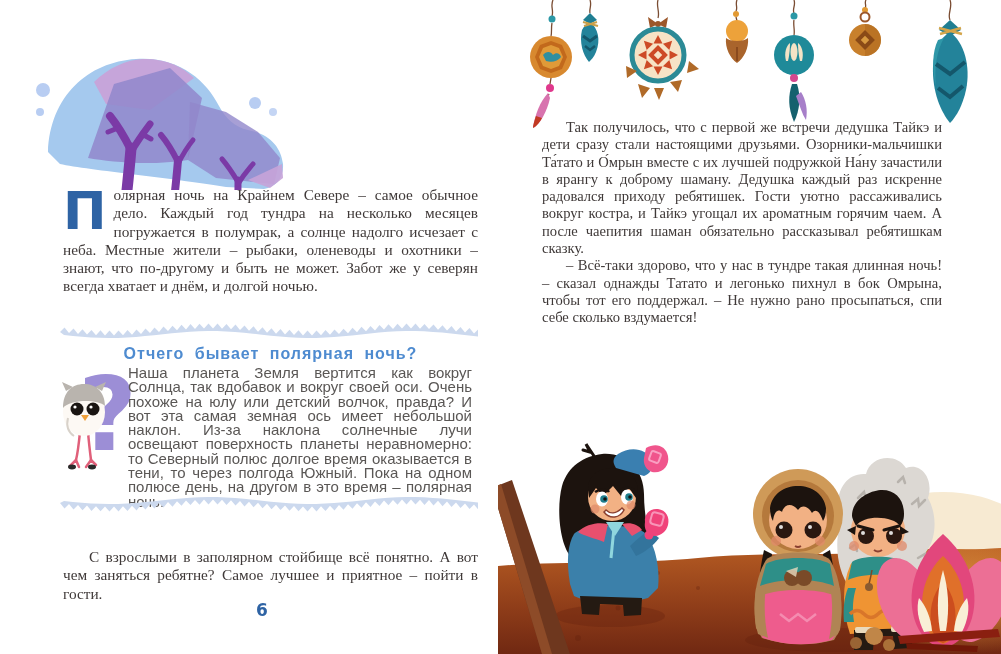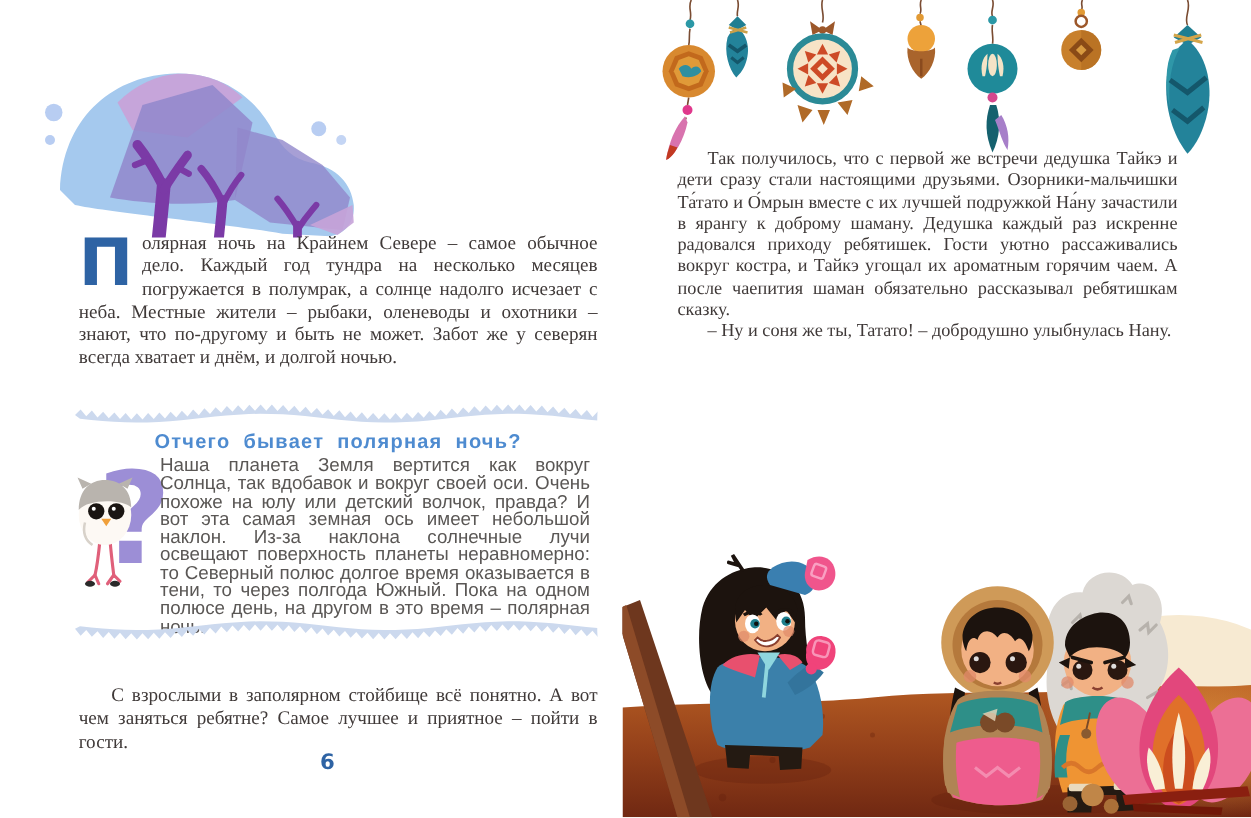"– Всё-таки здорово, что у" p { html: none -> <p>– Всё-таки здорово, что у нас в тундре такая длинная ночь! – сказал однажды Татато и легонько пихнул в бок Омрына, чтобы тот его поддержал. – Не нужно рано просыпаться, спи себе сколько вздумается!</p> }
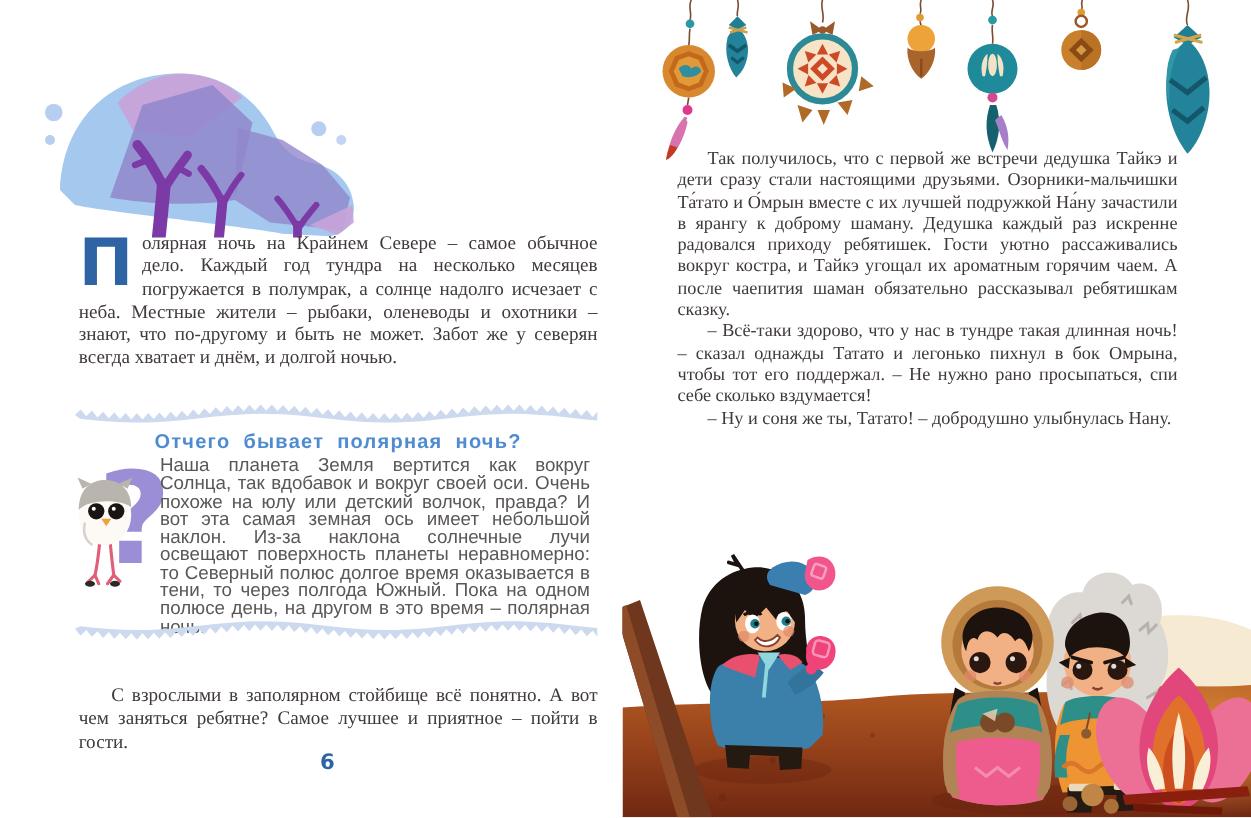"– Ну и соня же" p { html: <p>– Ну и соня же ты, Татато! – добродушно улыбнулась Нану.</p> -> none }
